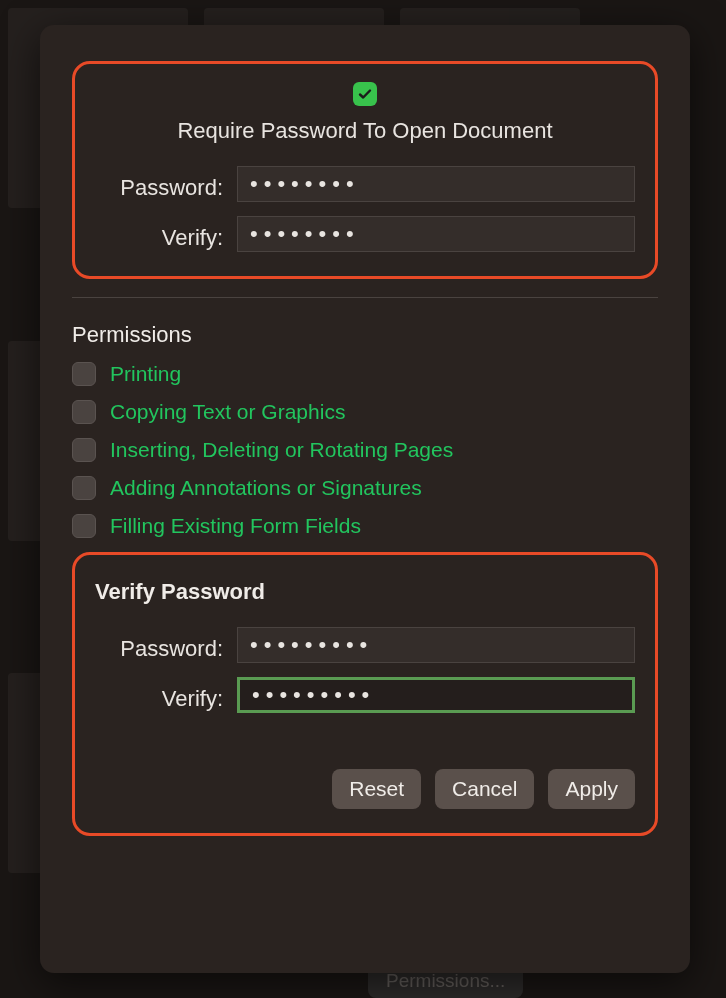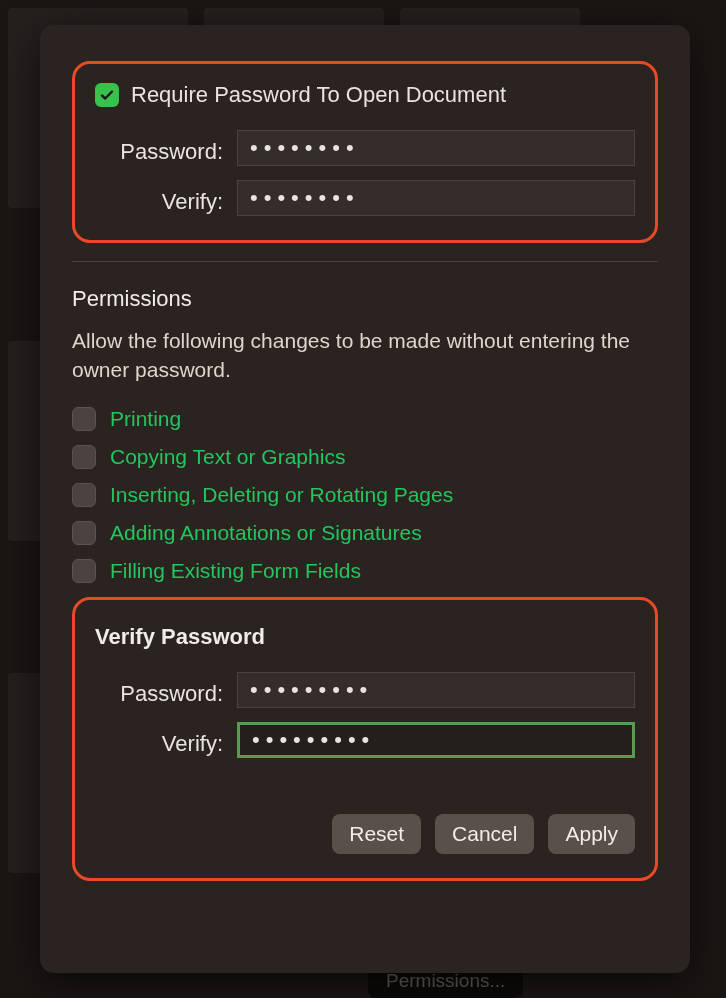"Require Password To Open Document" .checkbox-row { flex-direction: none -> column }
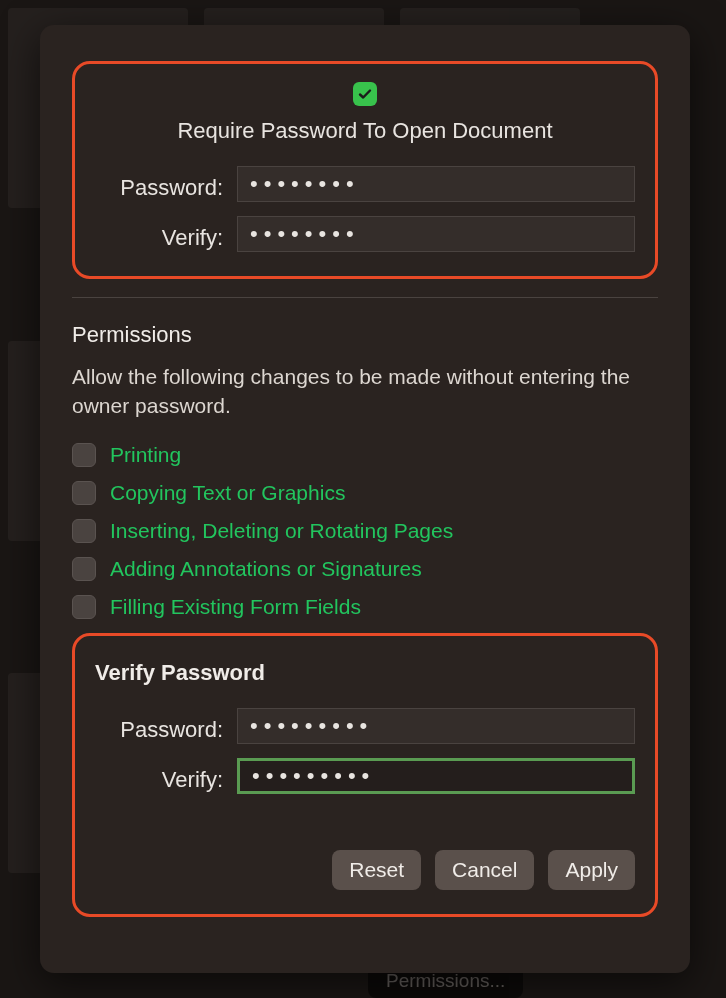"Allow the following changes to" div.perm-desc { html: <div>Allow the following changes to be made without entering the owner password.</div> -> none }
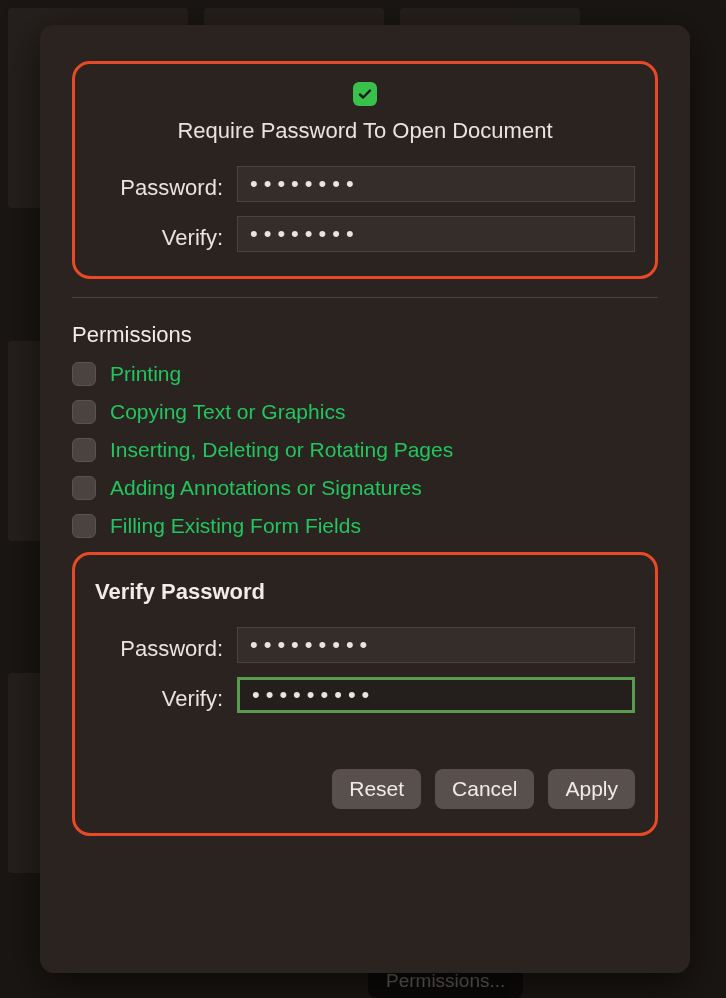"Permissions..." .permissions-btn { background: #000000 -> #404040 }
